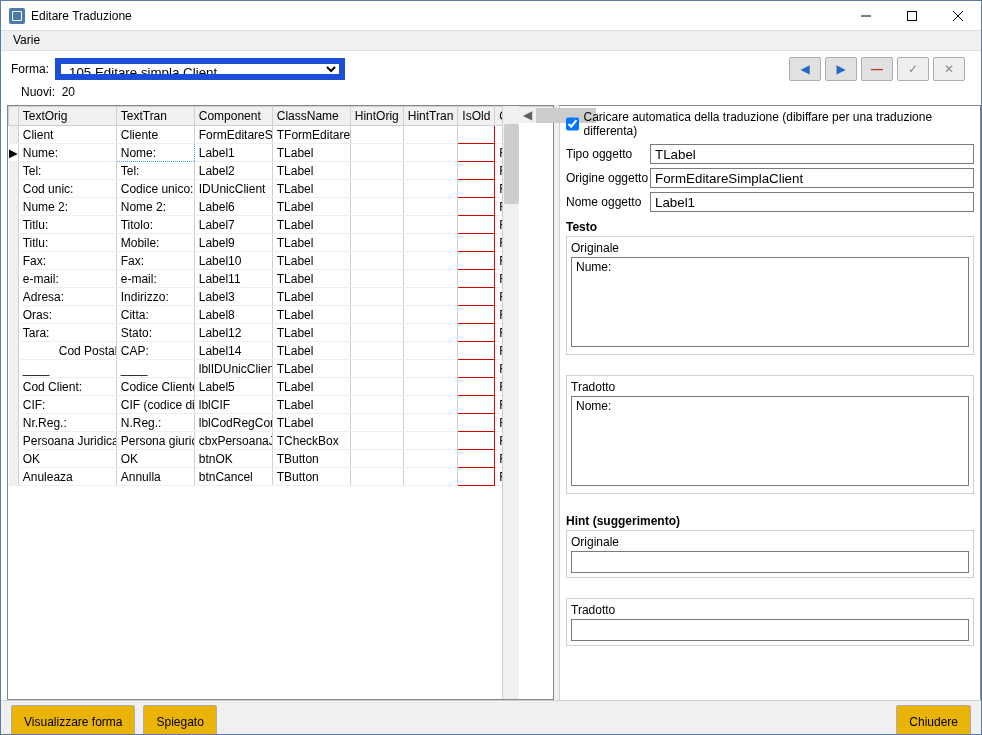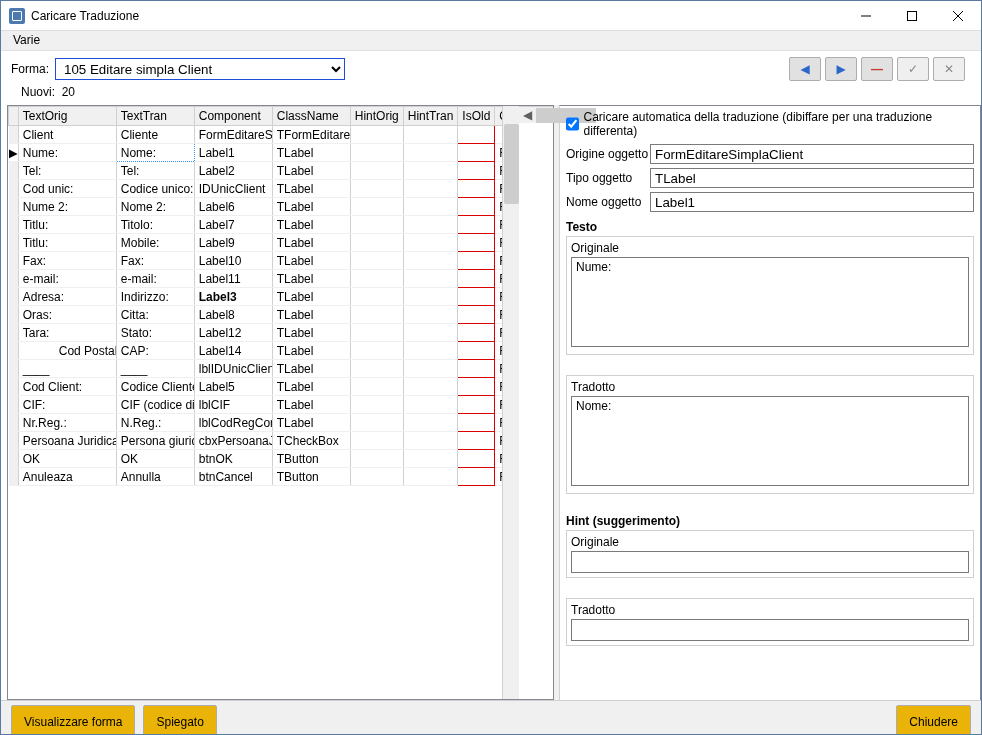"Caricare Traduzione" div.title { text: Caricare -> Editare }
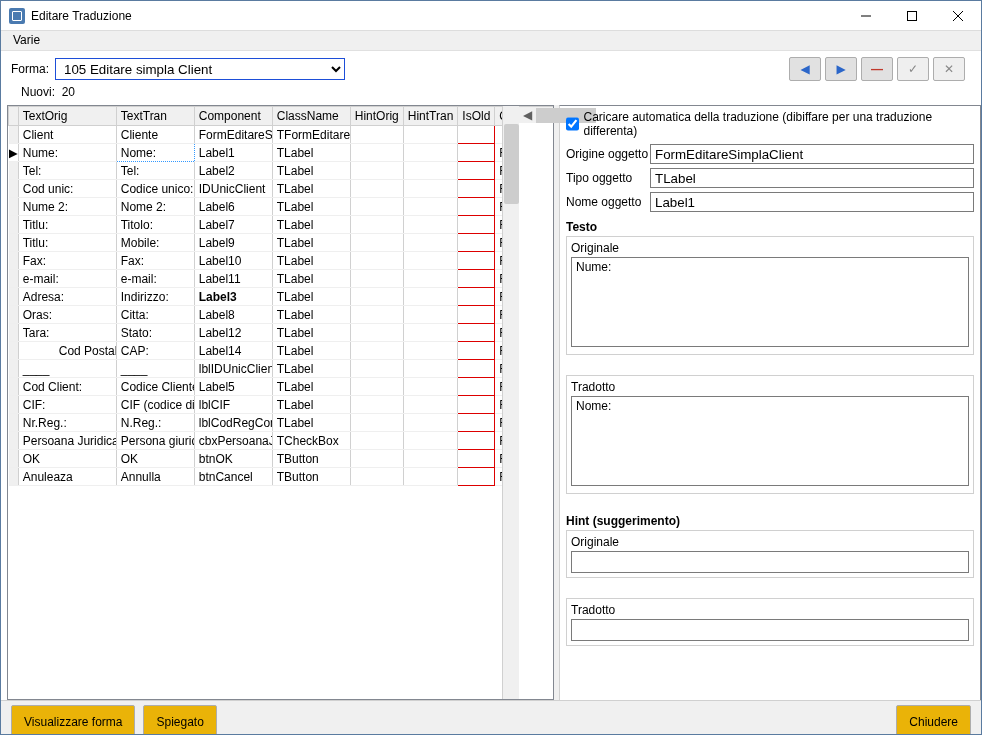"105 Editare simpla Client" .toprow select { border: 1px solid #1d4ed8 -> 6px solid #1d4ed8 }
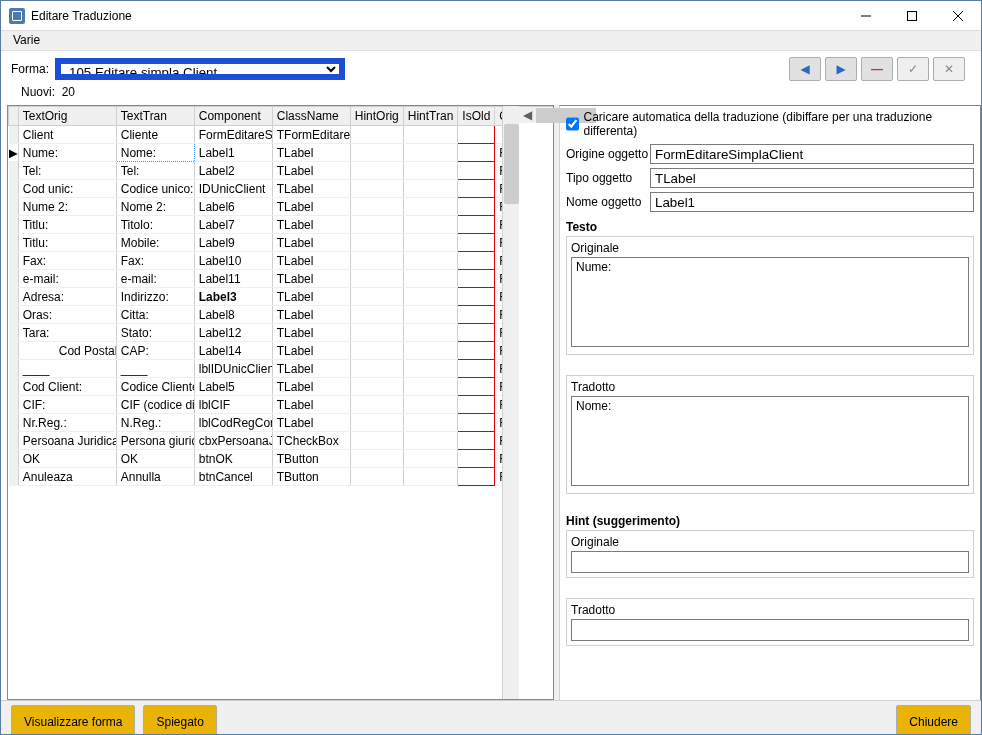"Origine oggetto" div.fieldrow { order: before "Tipo oggetto" -> after "Tipo oggetto" }
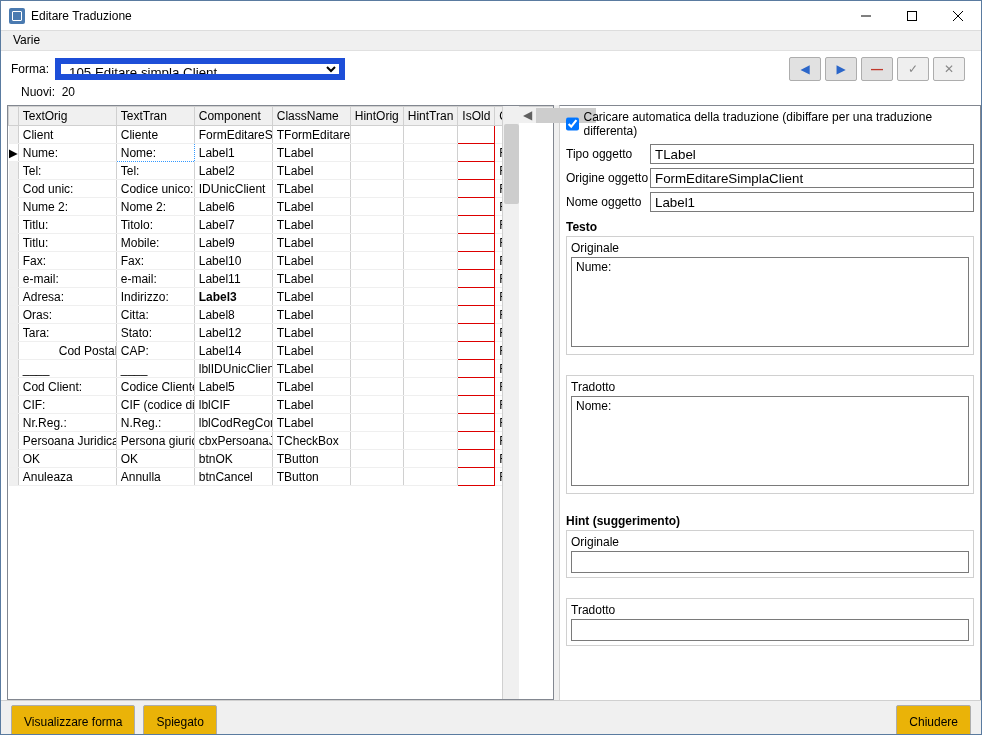"Label3" td { font-weight: bold -> none }
